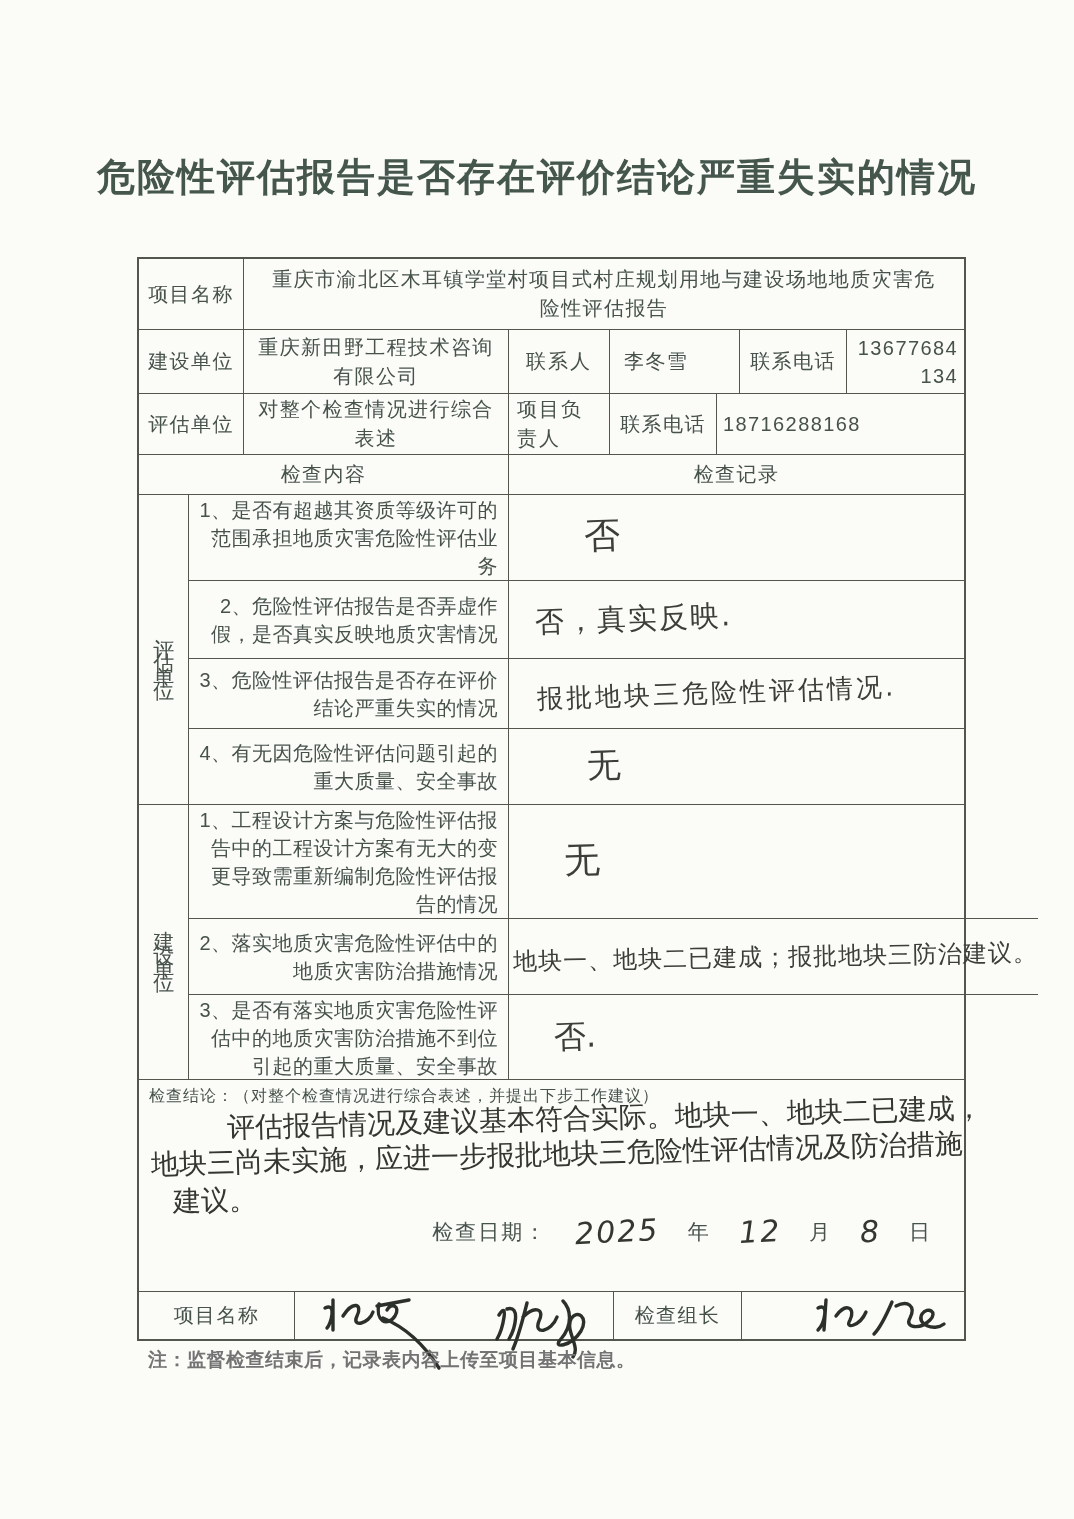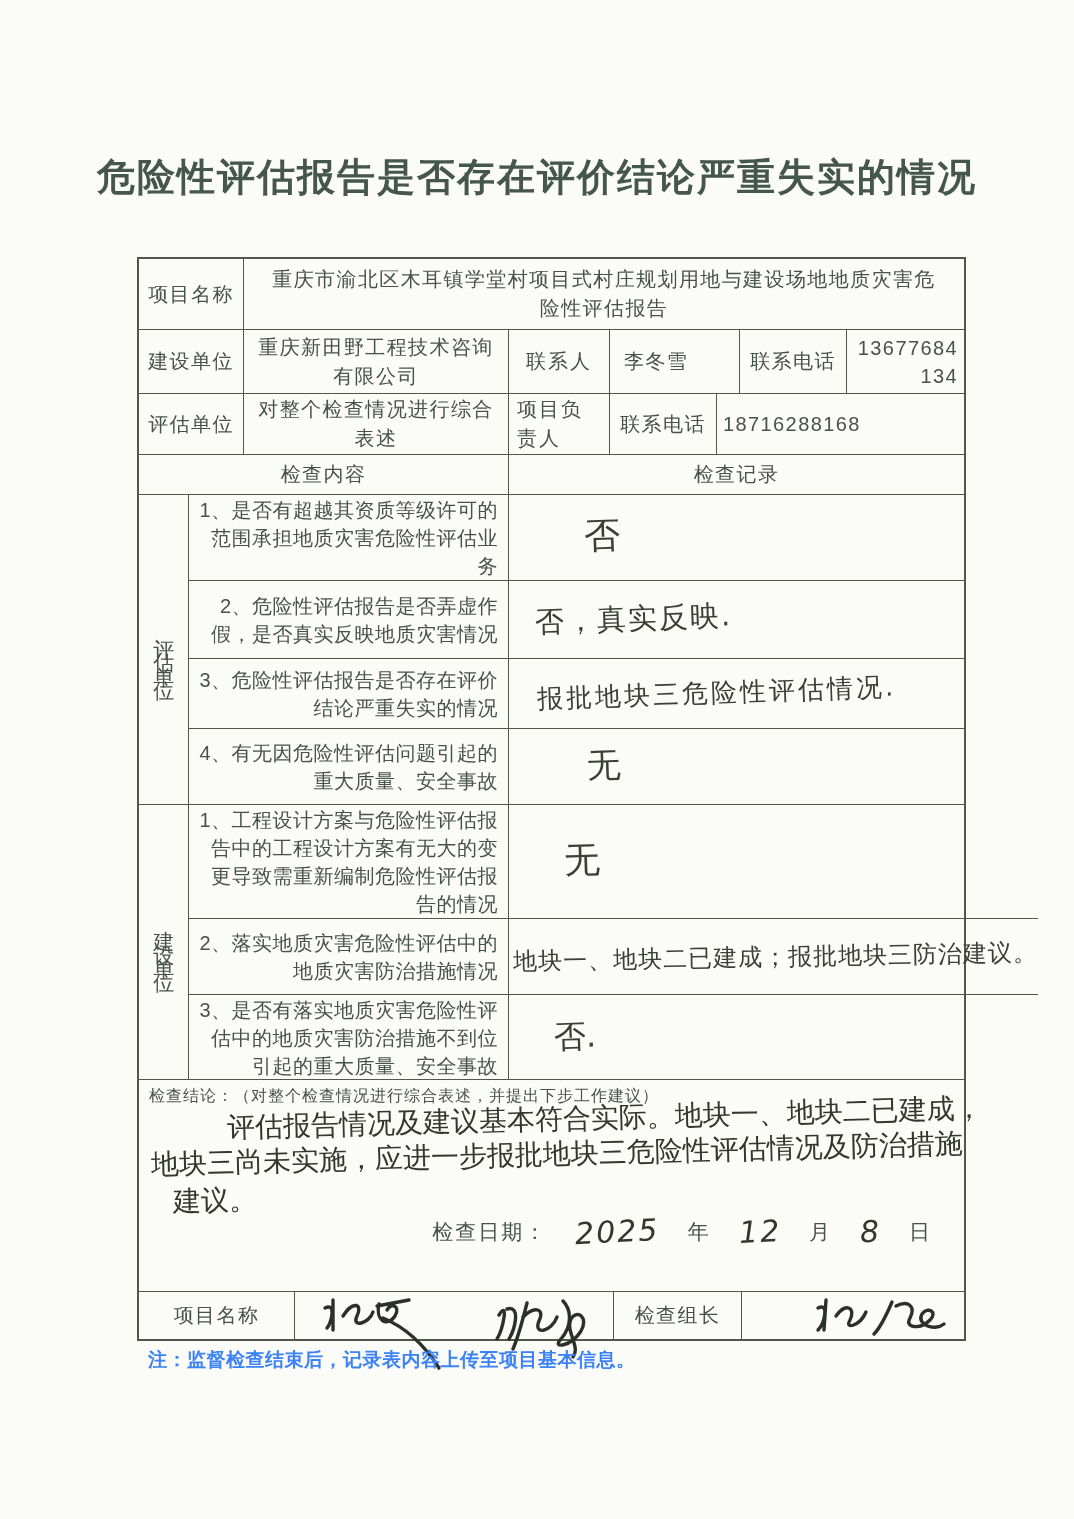"注：监督检查结束后，记录表内容上传至项目基本信息。" .footnote { color: #3b82f6 -> #737373 }
